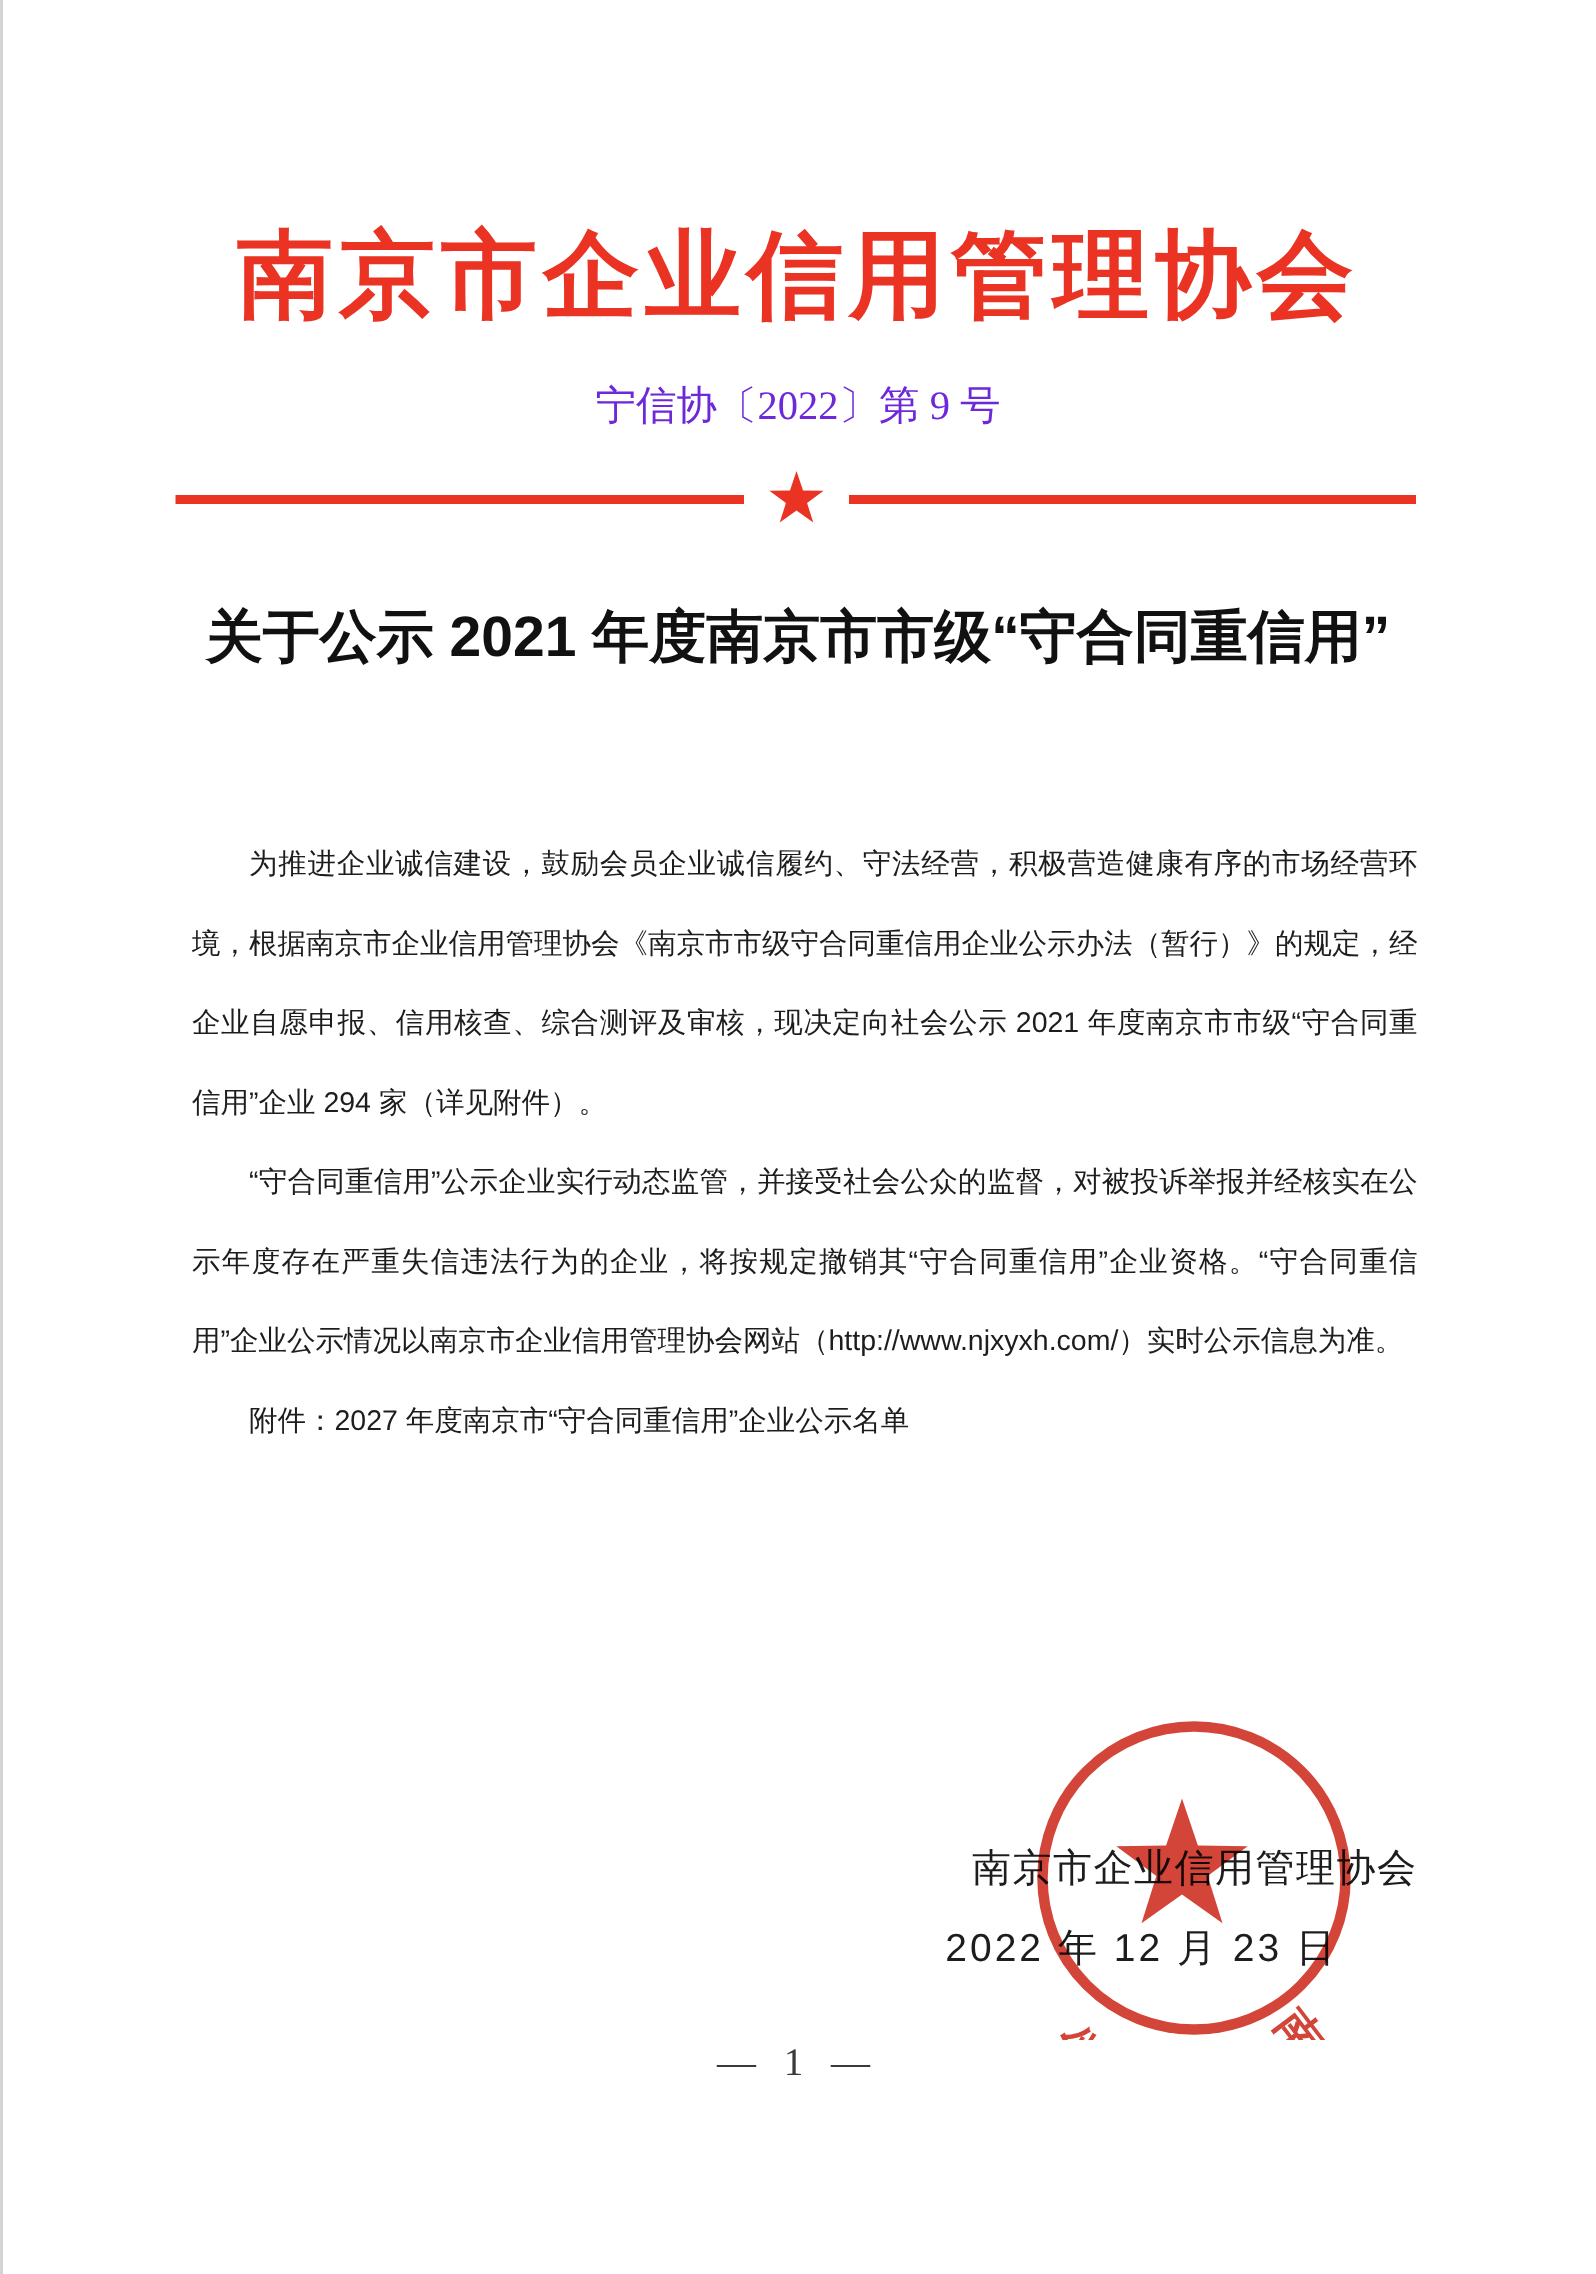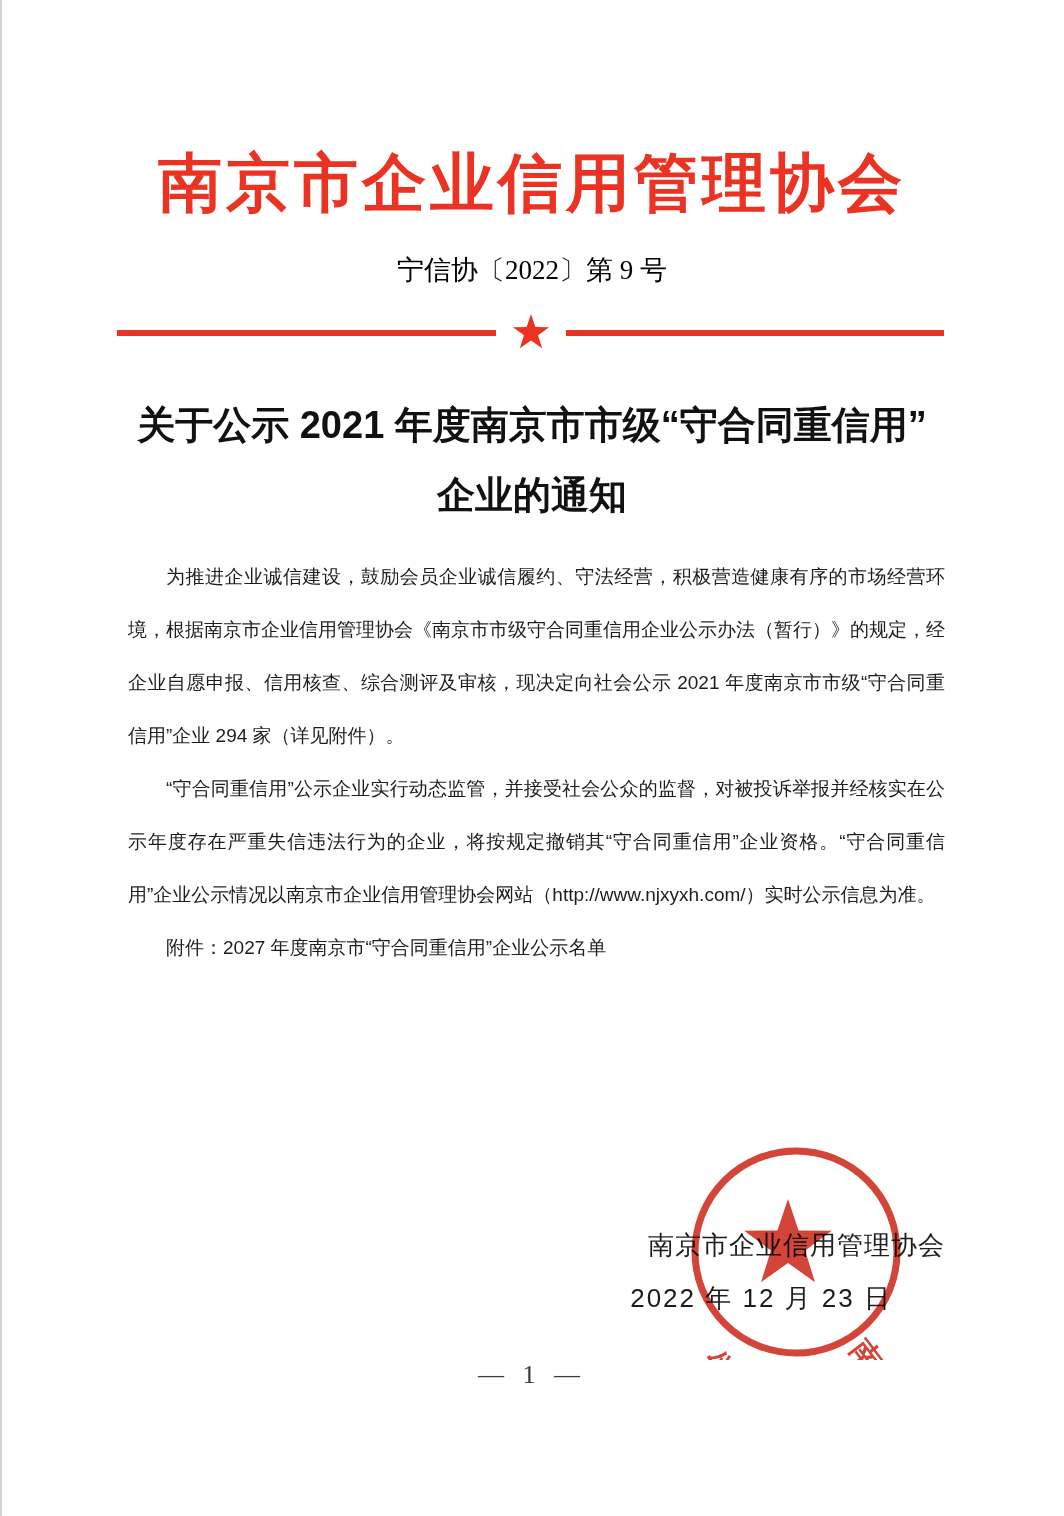"宁信协〔2022〕第 9 号" .doc-number { color: #000000 -> #6d28d9 }
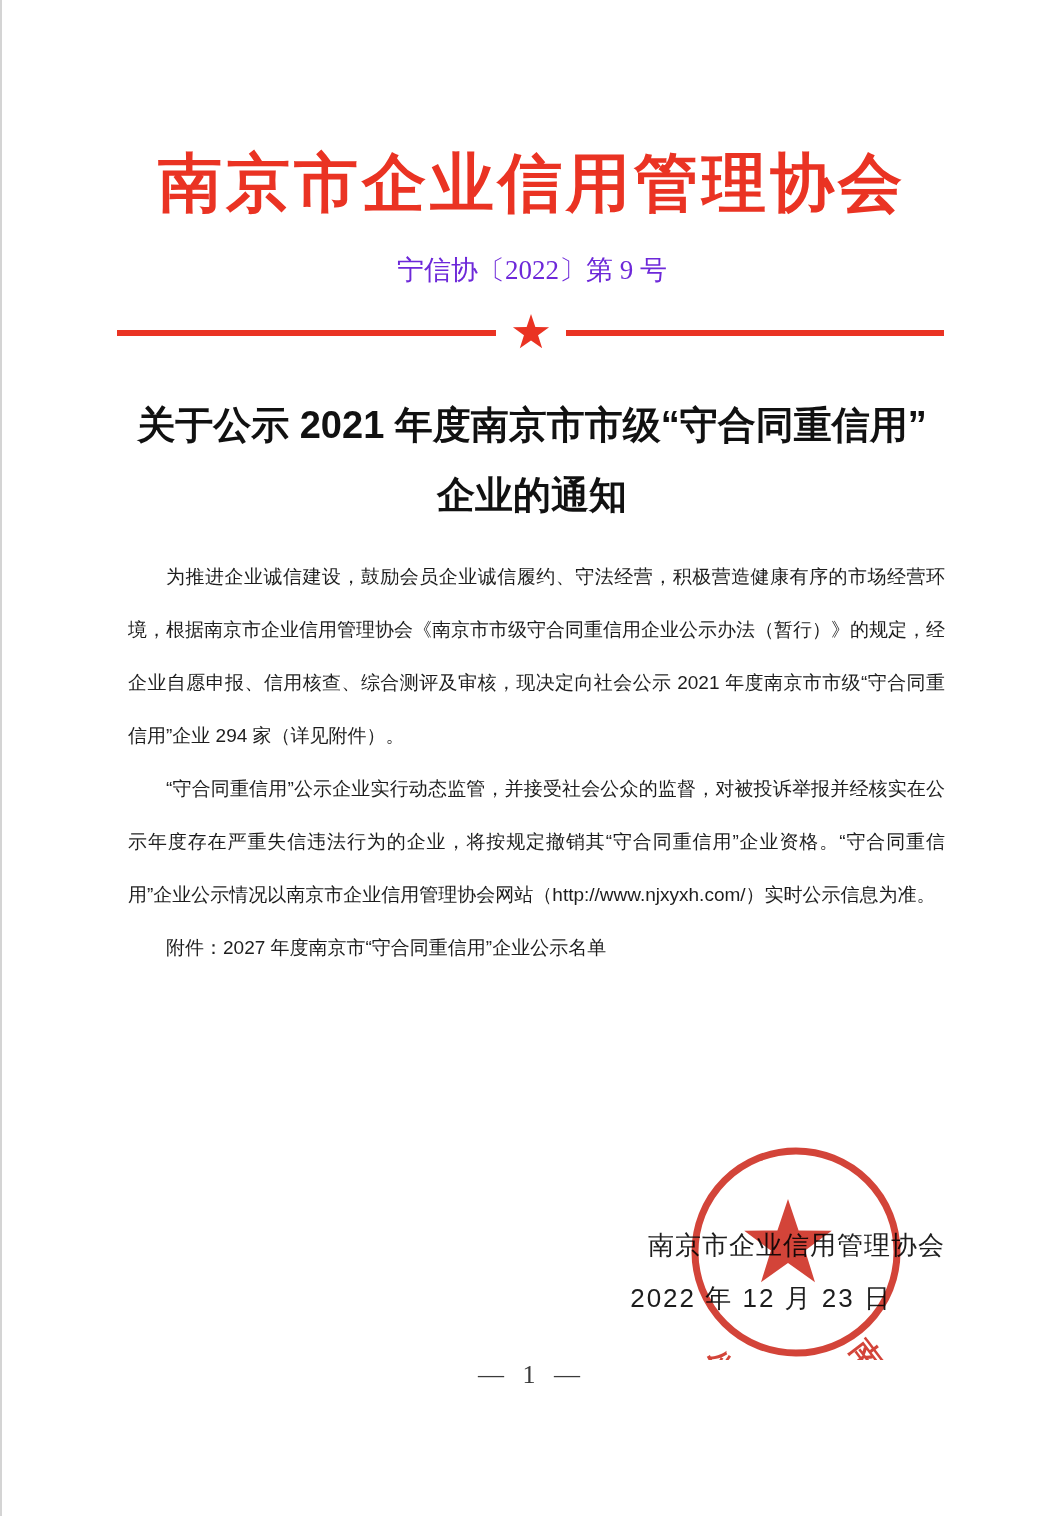"企业的通知" div { html: <div>企业的通知</div> -> none }
